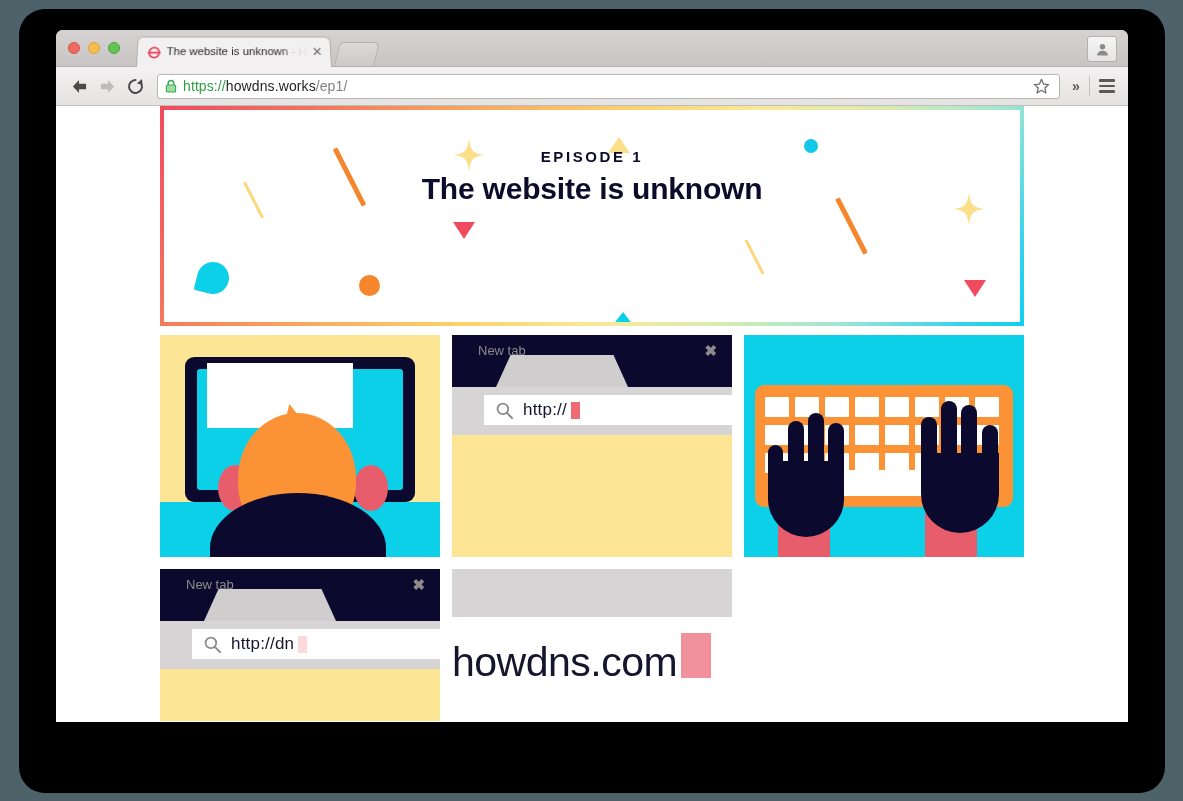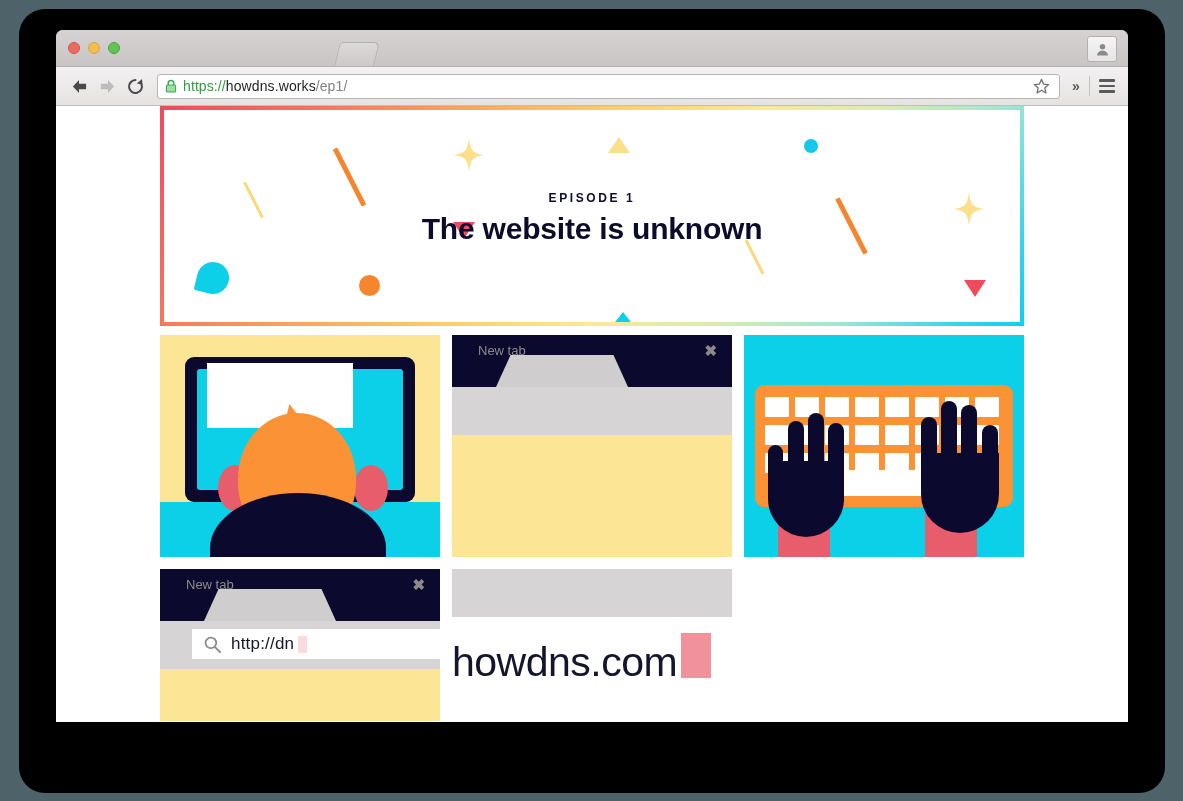"The website is unknown -" div { html: none -> <div> <svg> <circle></circle> <rect></rect> </svg> <span><span>The website is unknown</span><span> - Ho</span></span> <span>✕</span> </div> }
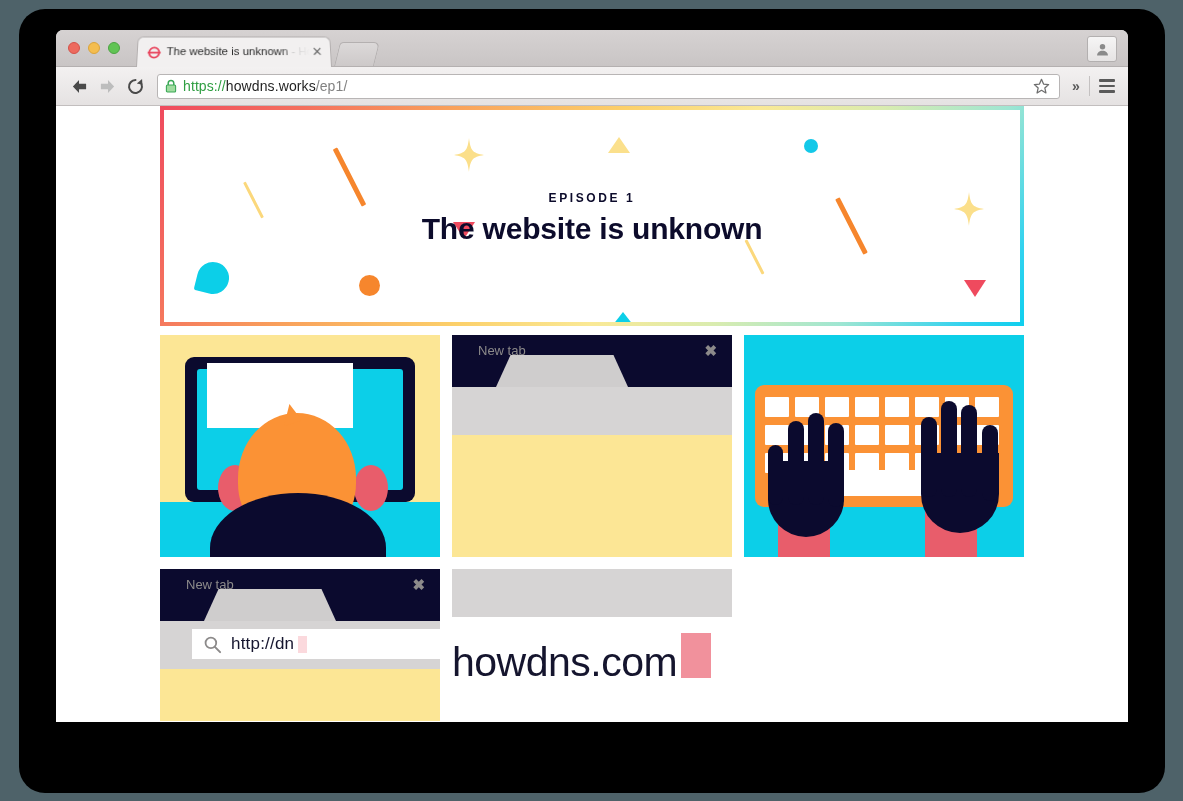"EPISODE 1" #hero-eyebrow { font-size: 12px -> 15px; margin-top: 43px -> none }
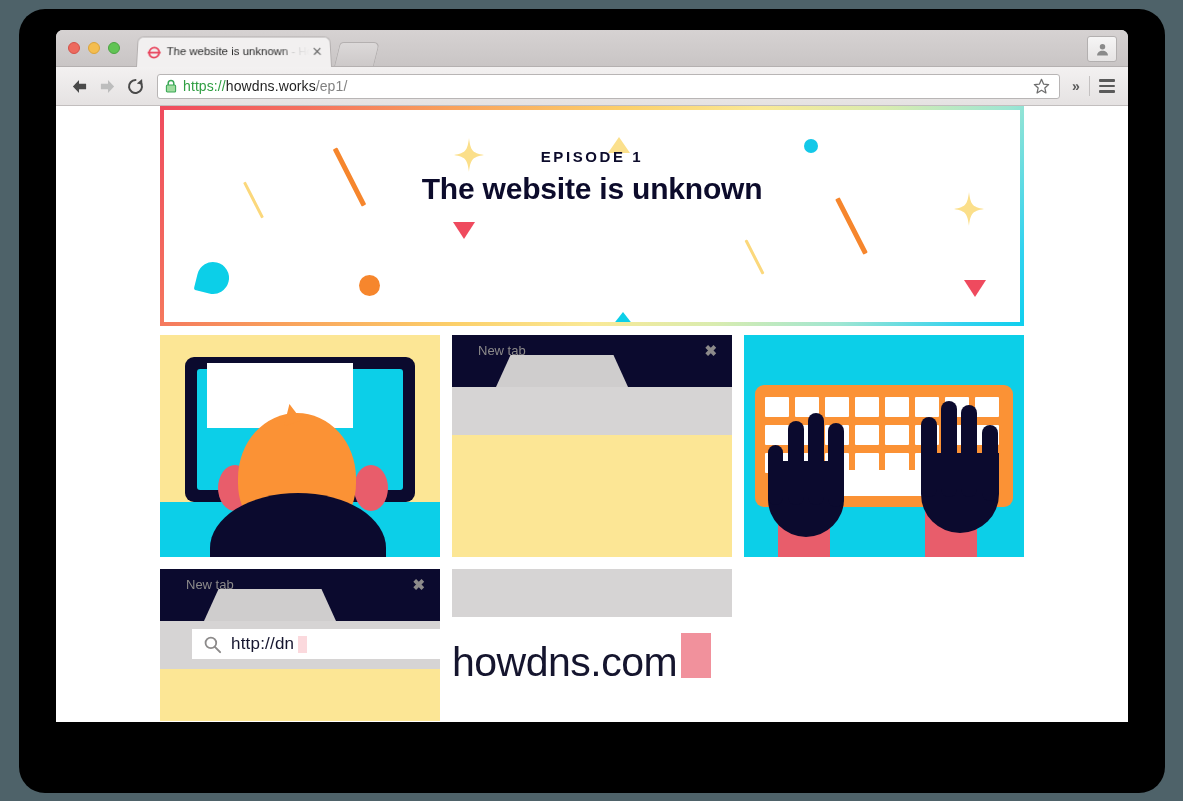"http://" div.bm-omnibox { html: none -> <div> <svg> <circle></circle> <line></line> </svg> <span>http://</span> <span></span> </div> }
